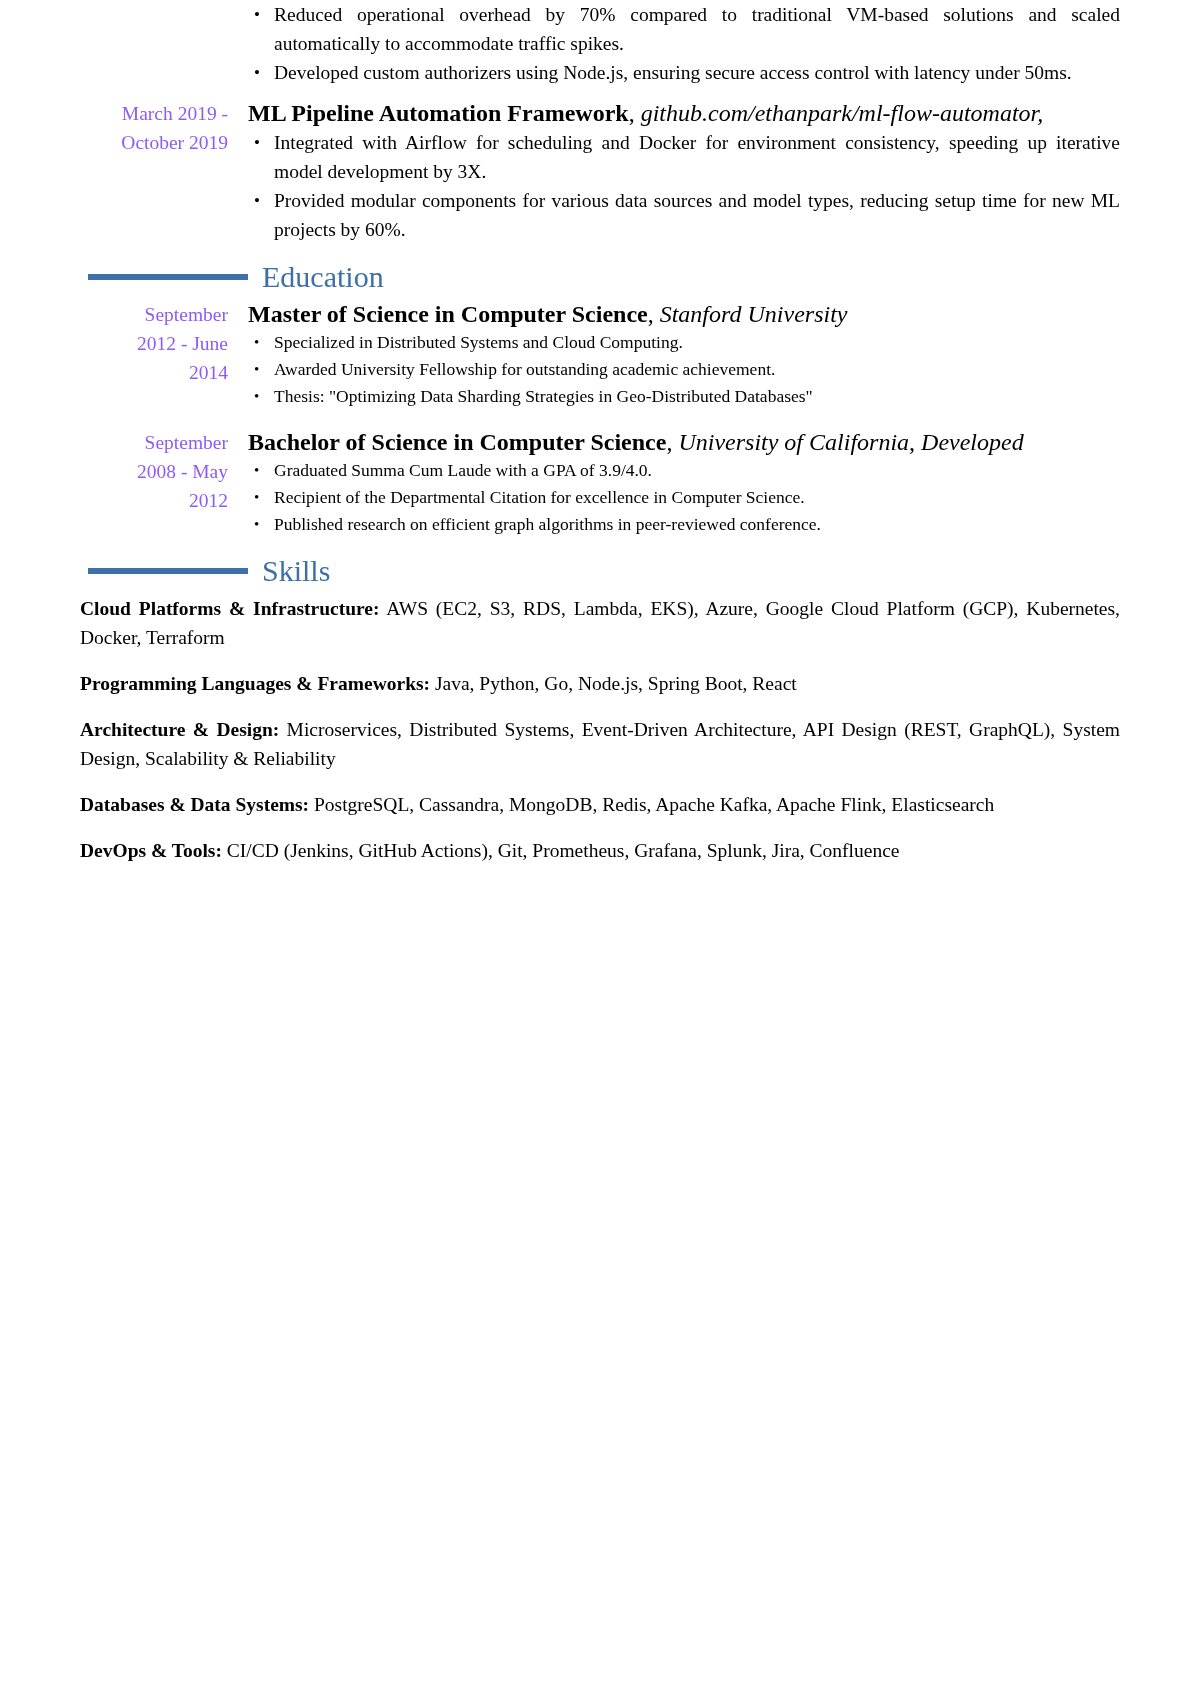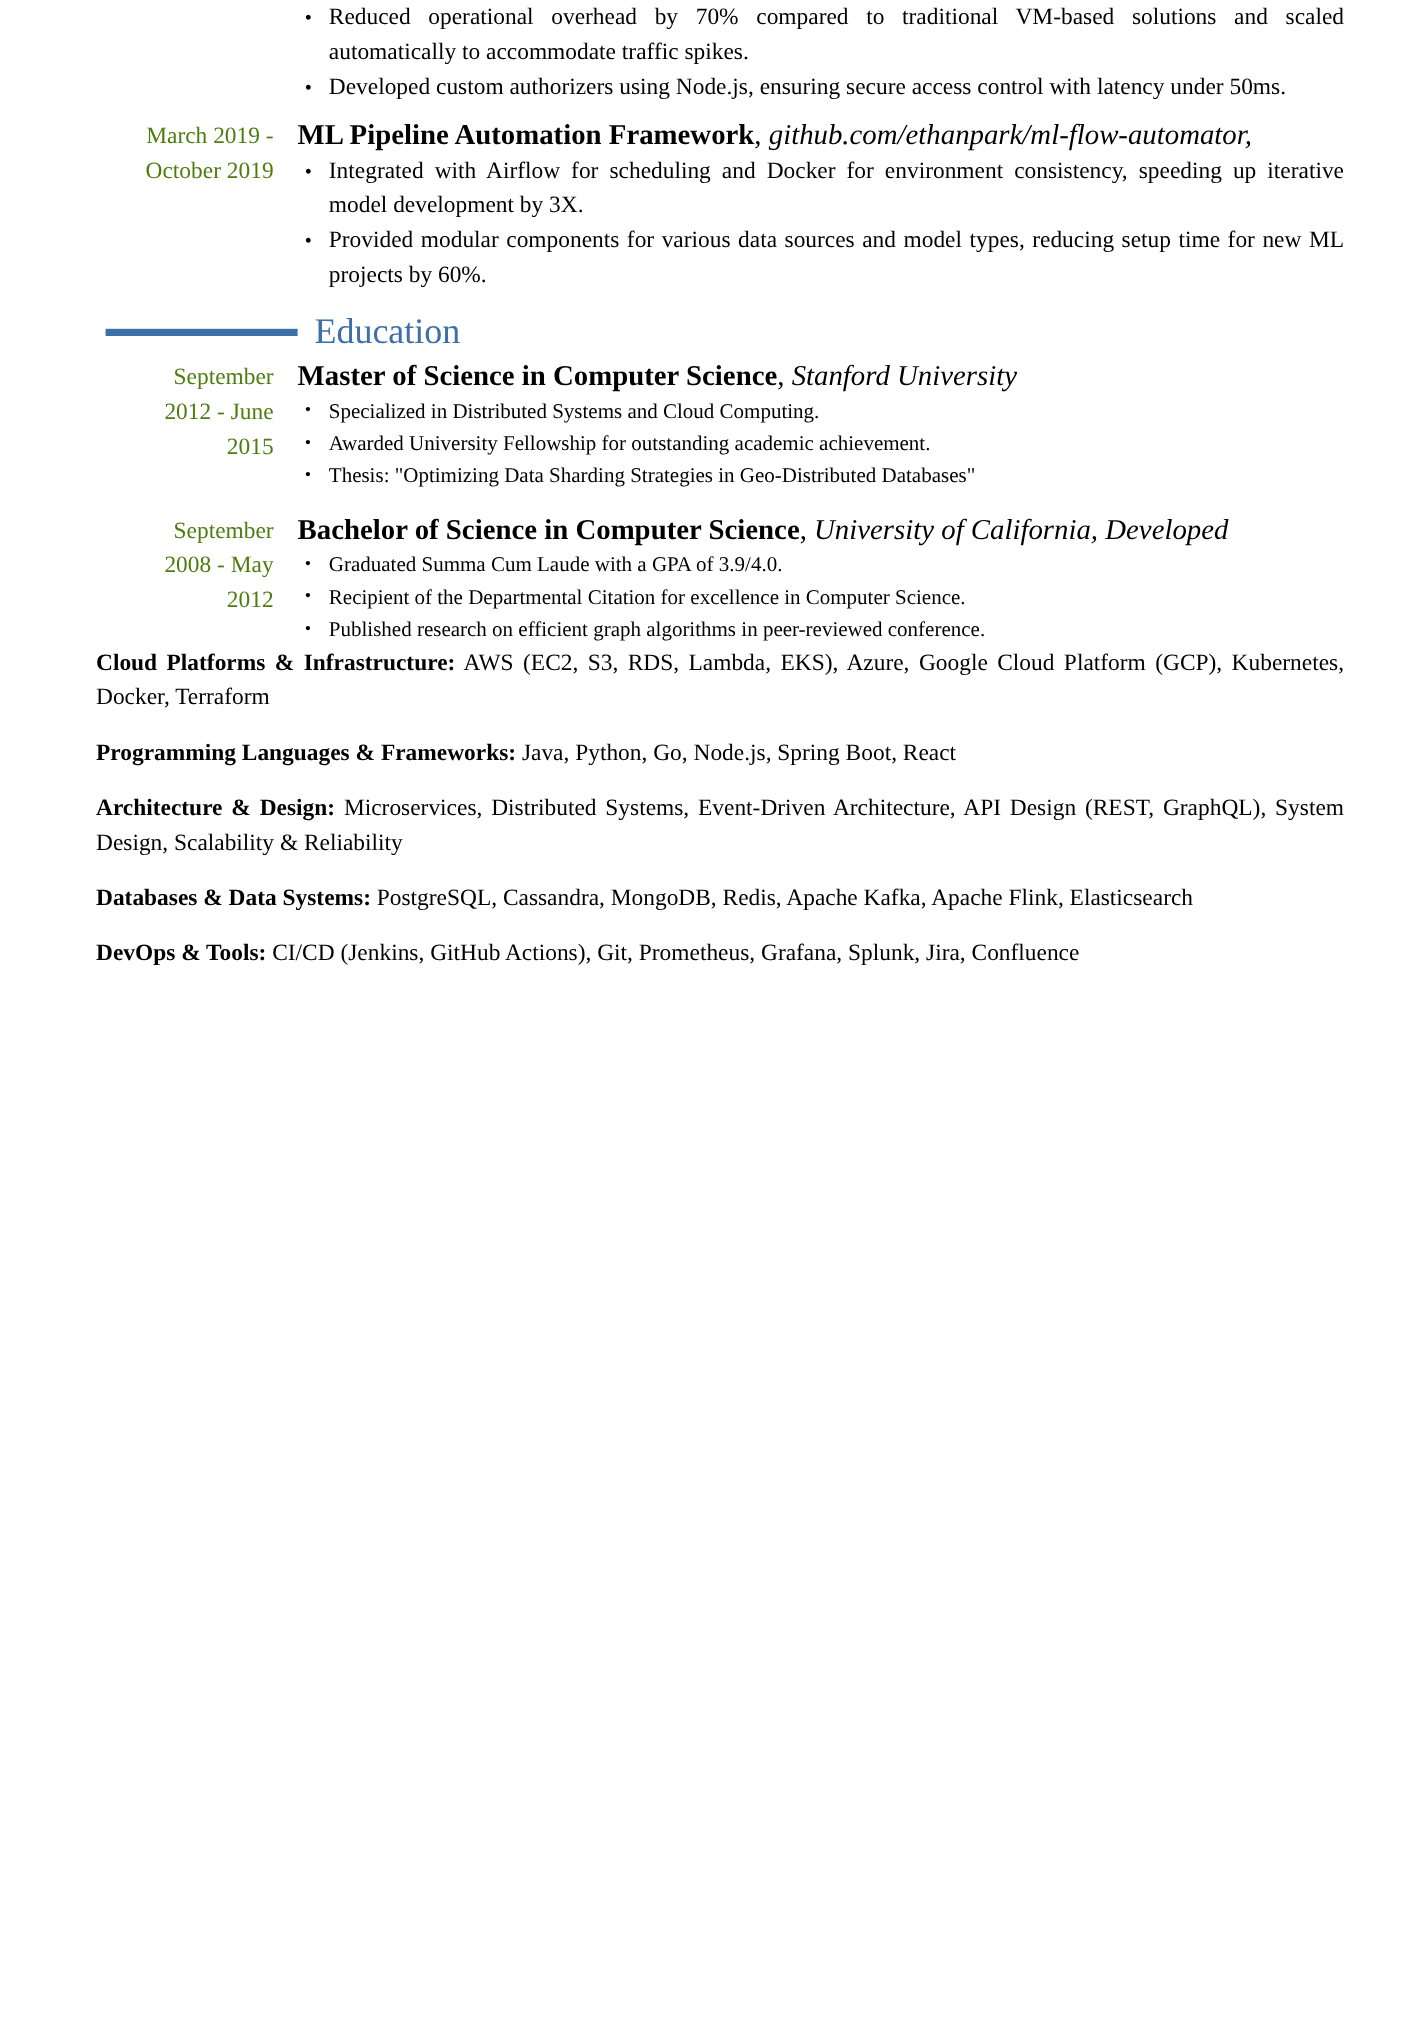"March 2019 -" .date-col { color: #4d7c0f -> #8b5cf6 }
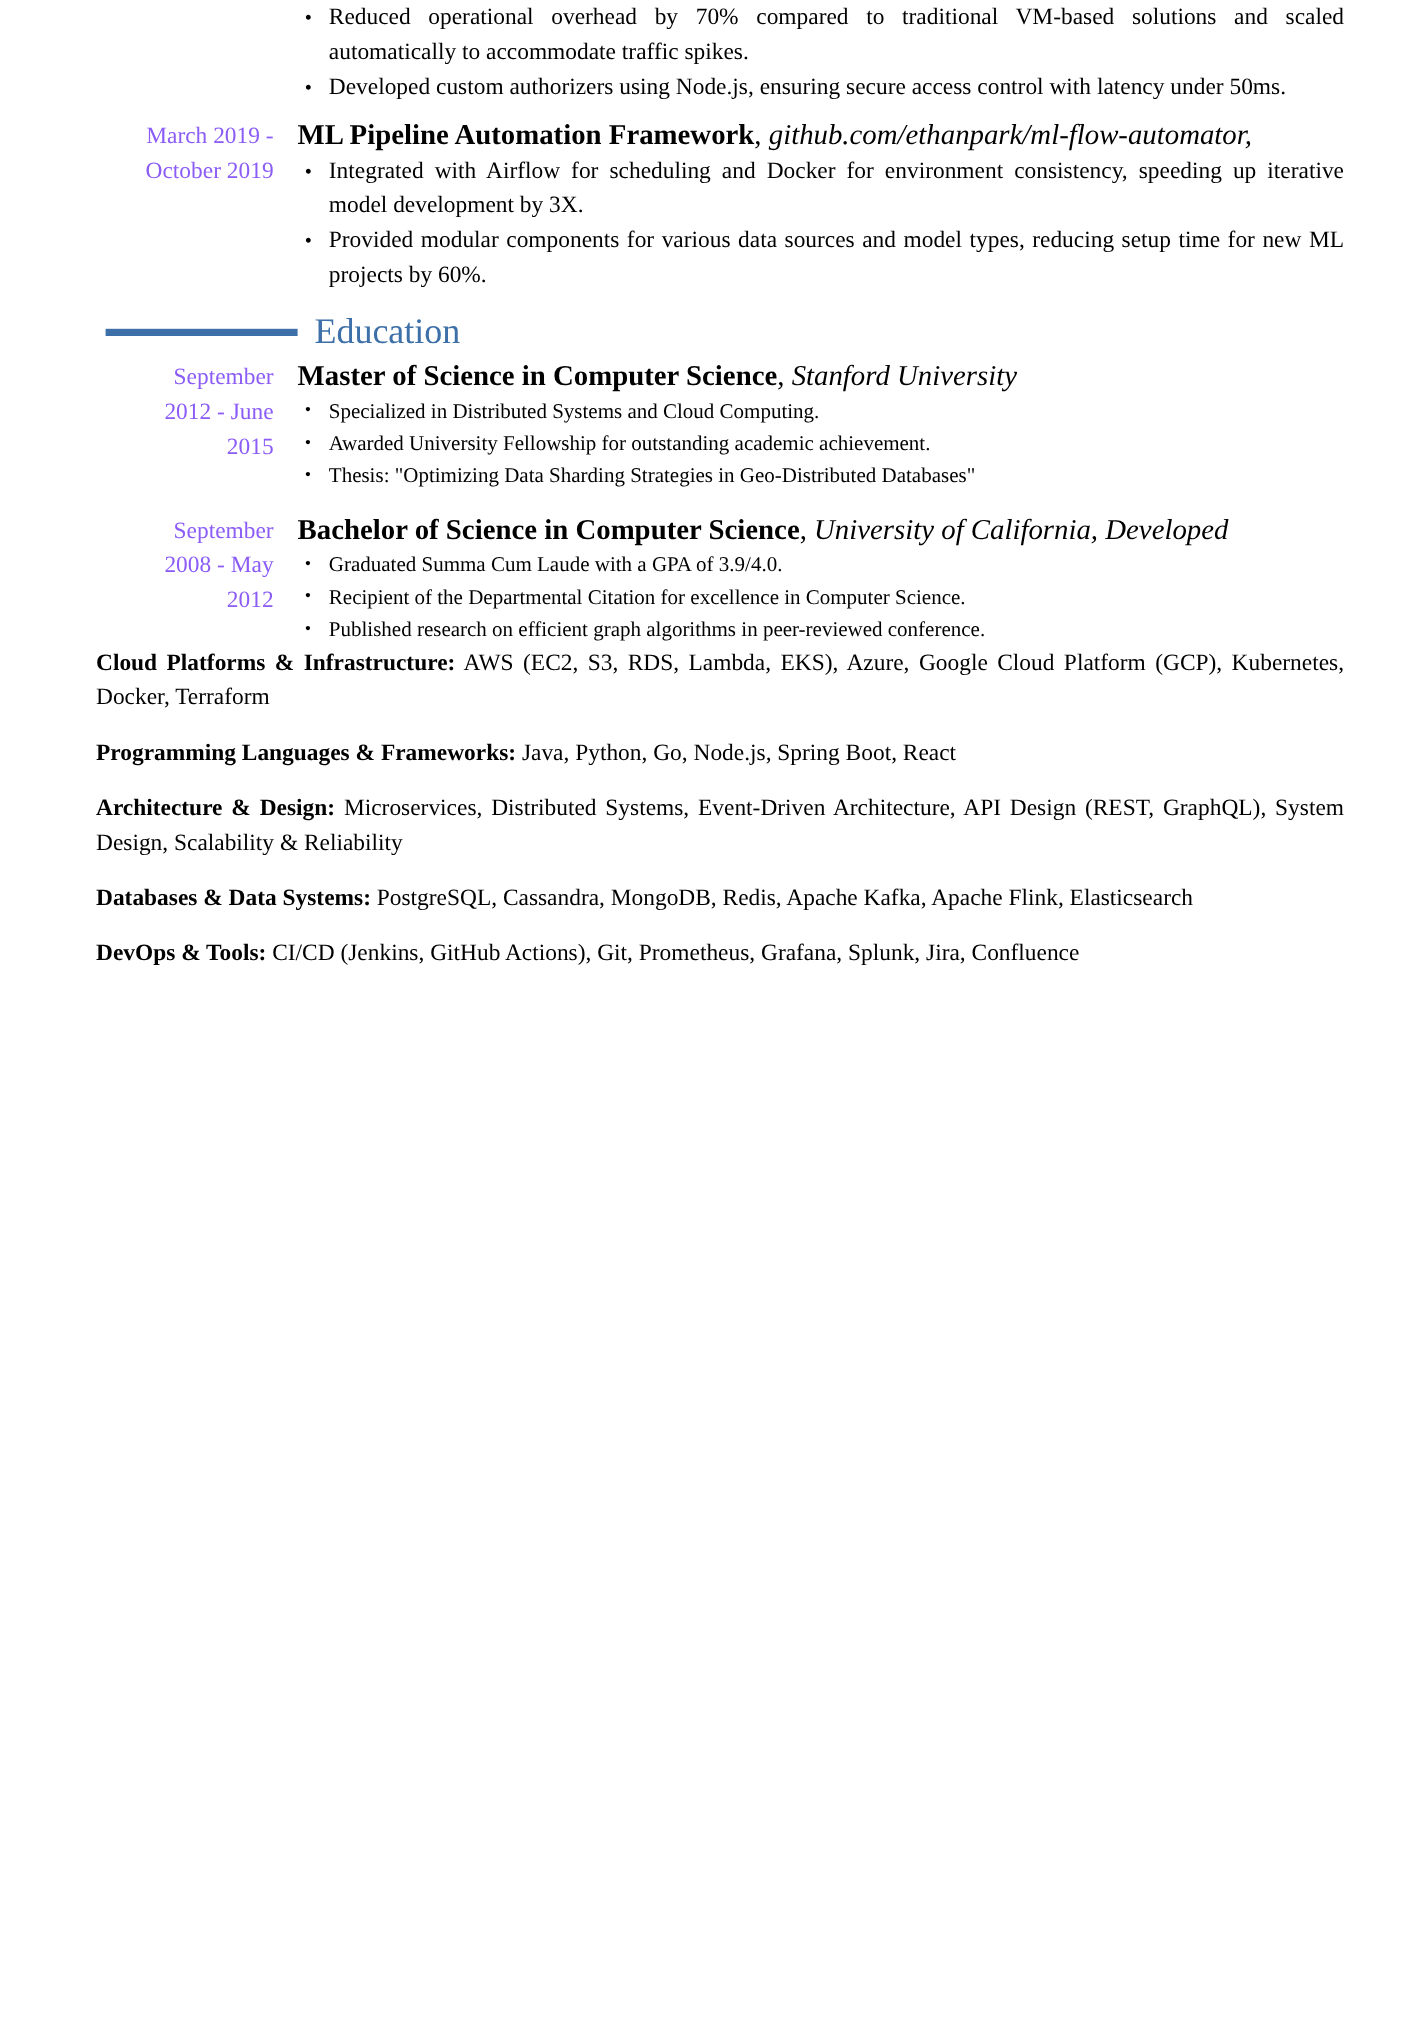"2015" div { text: 2015 -> 2014 }
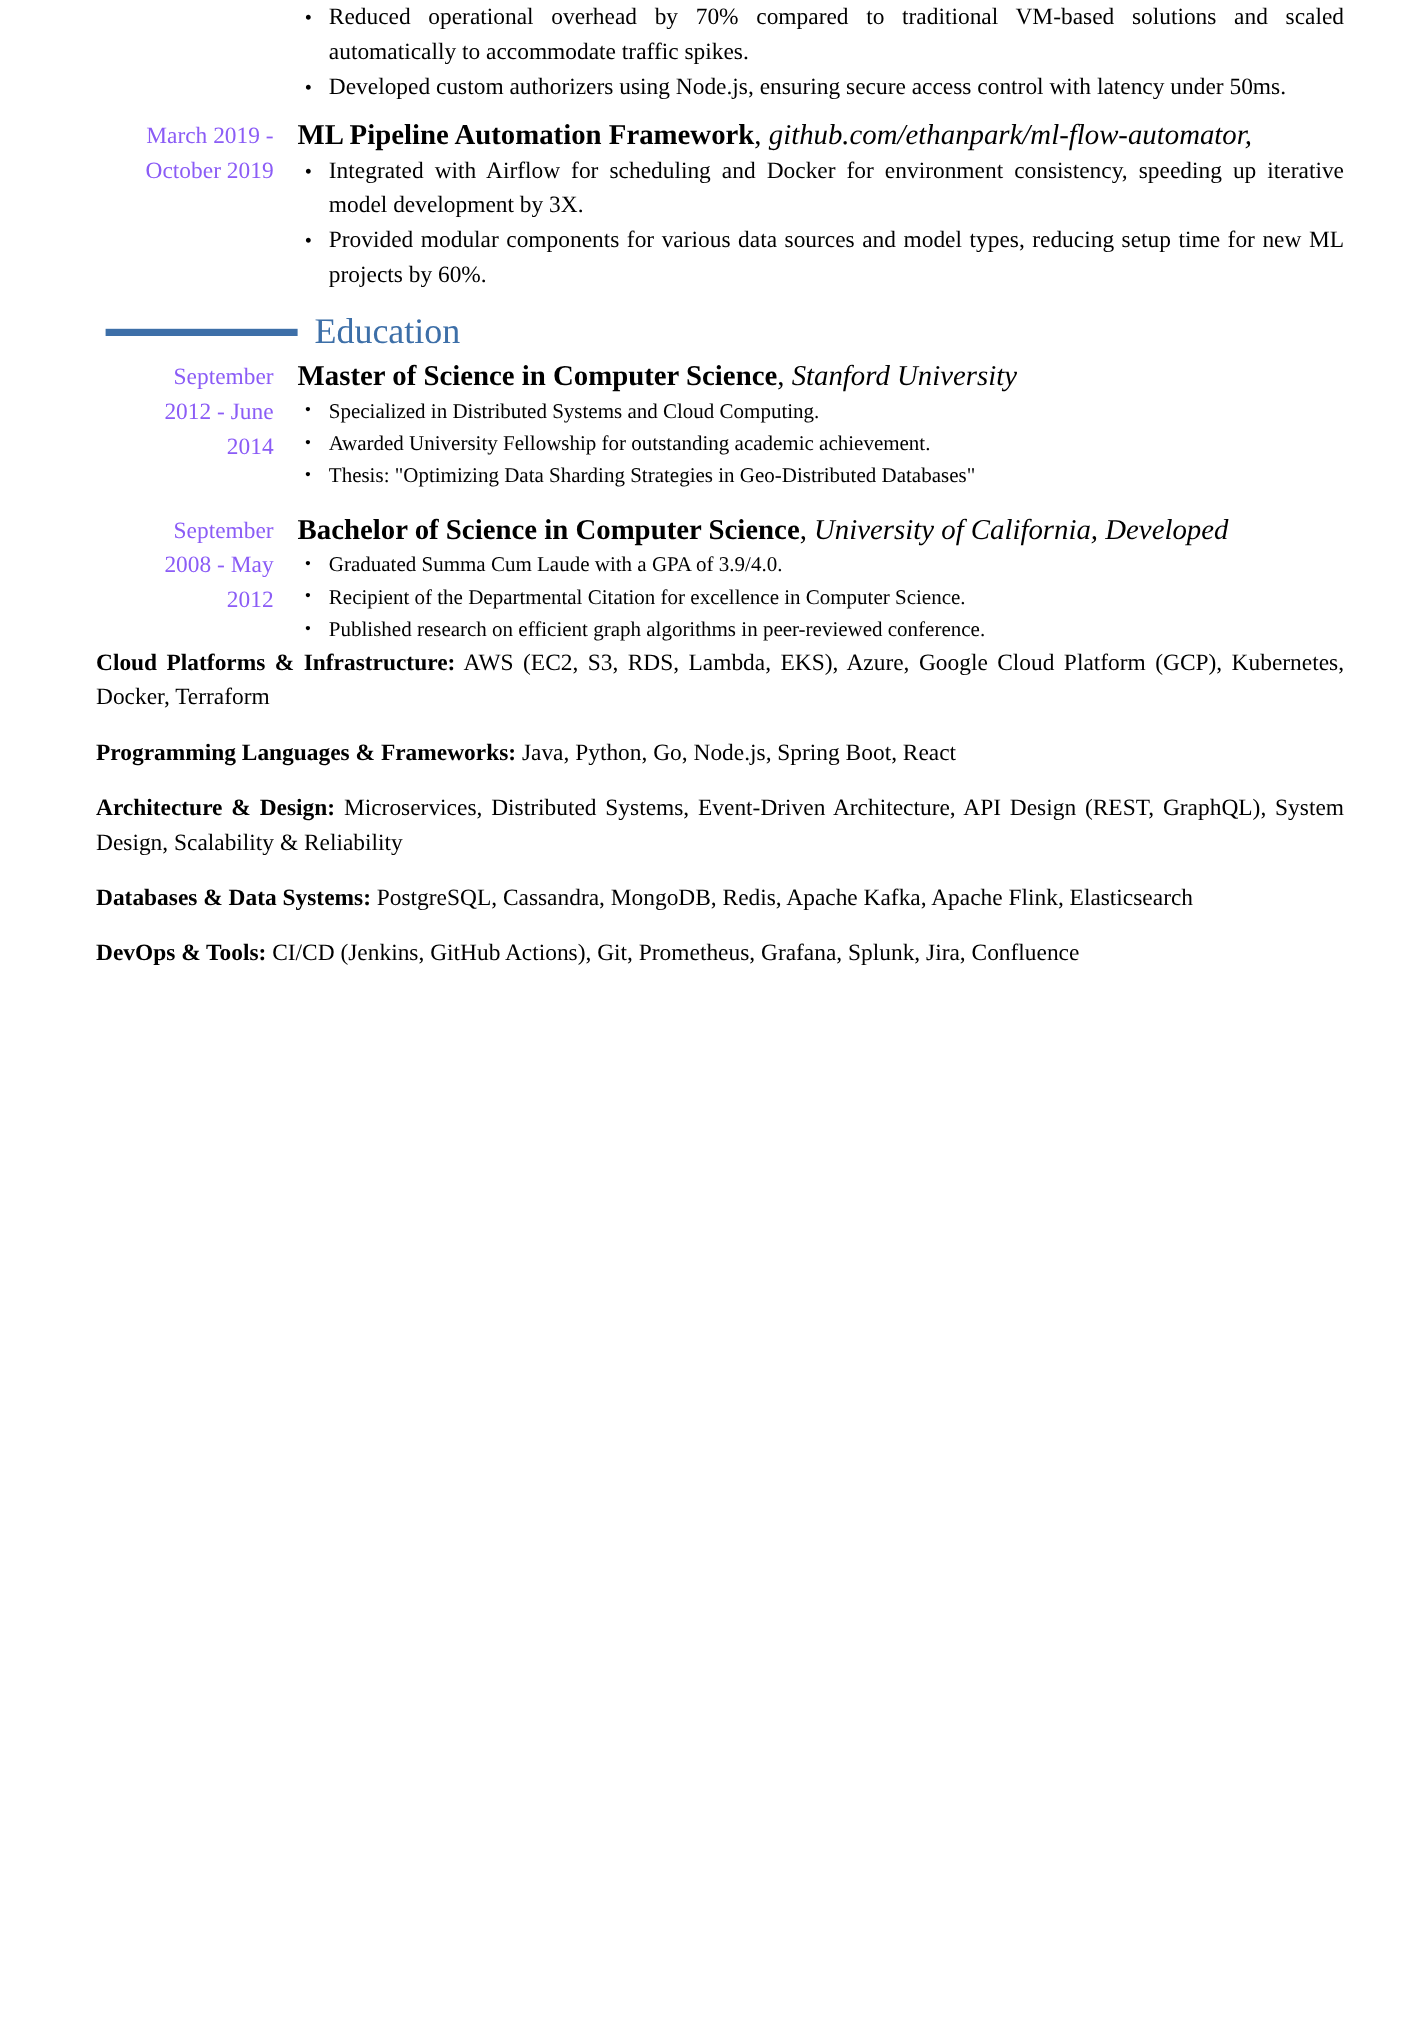"Skills" div.section-head { html: none -> <div> <div></div> <h2>Skills</h2> </div> }
